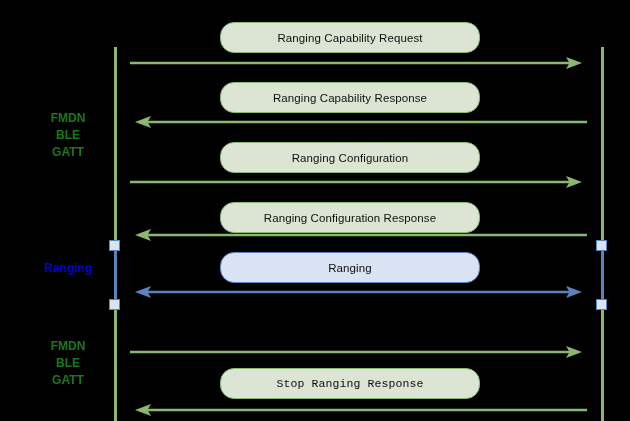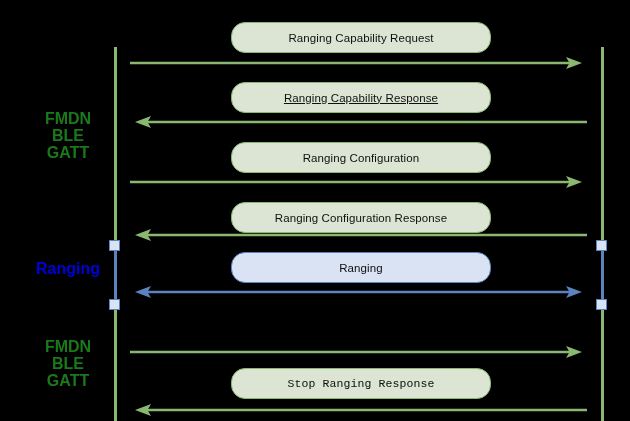"Ranging Capability Request" .msg-box { left: 231px -> 220px }
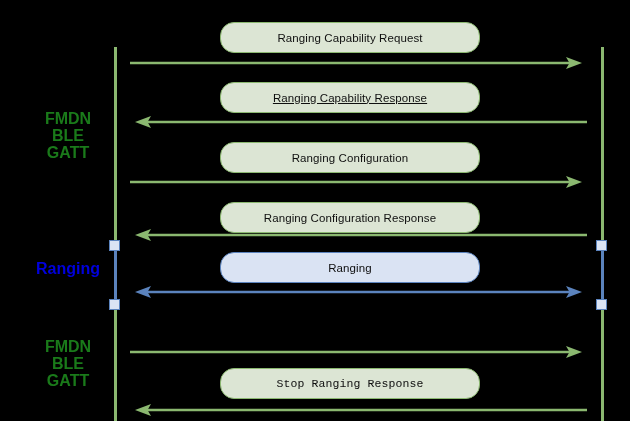"Ranging Capability Response" div.msg-box { text-decoration: underline -> none }
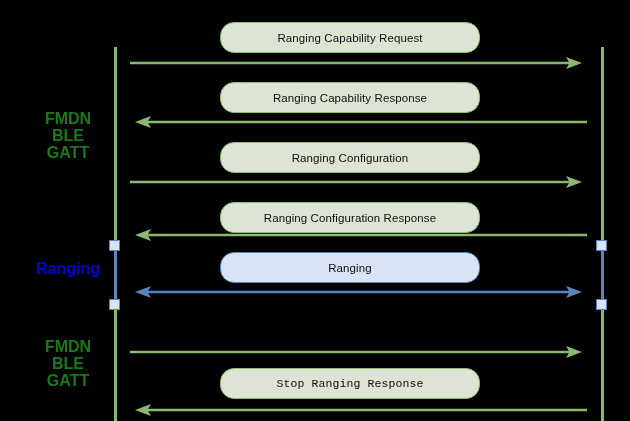"FMDN" .side-label { font-size: 16px -> 12px }
